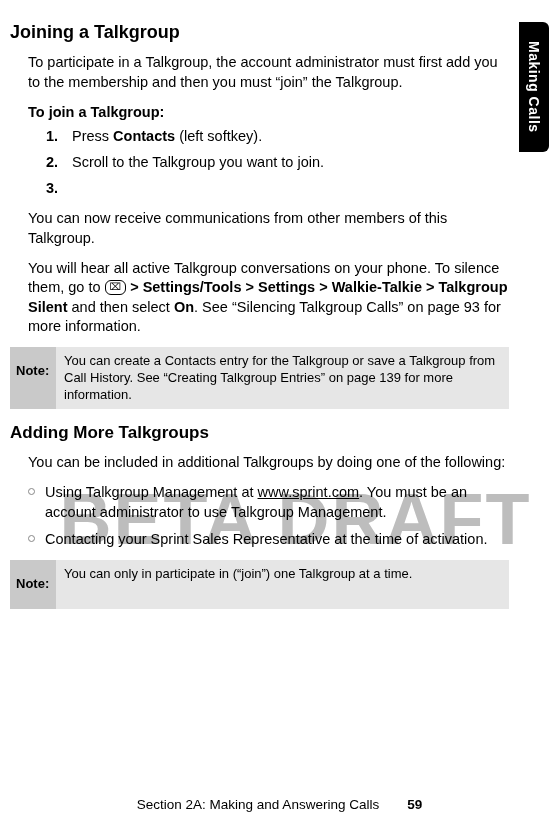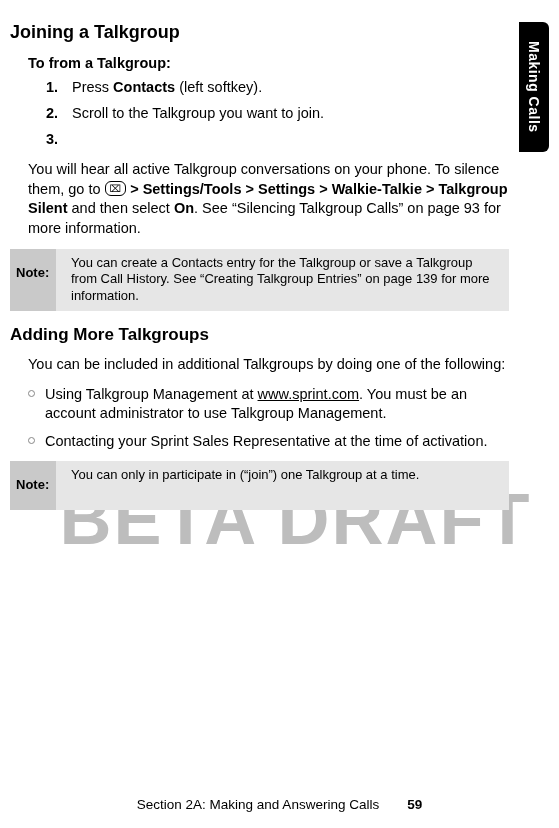"To participate in a Talkgroup," p.intro { html: none -> <p>To participate in a Talkgroup, the account administrator must first add you to the membership and then you must “join” the Talkgroup.</p> }
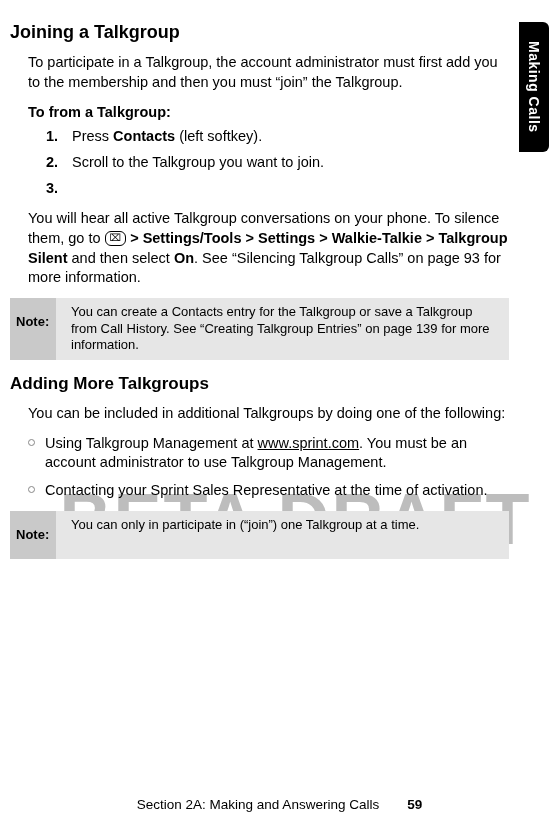"To from a Talkgroup:" p.subhead { text: from -> join }
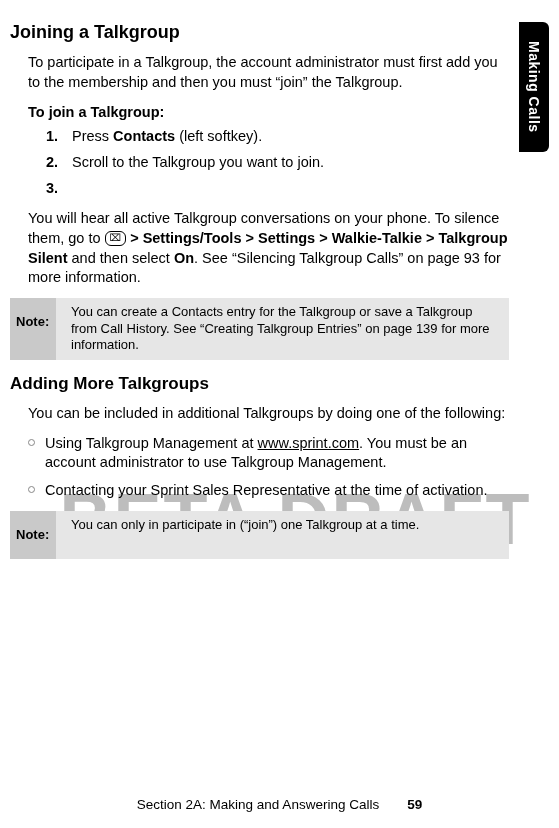"You can now receive communications" p.para { html: none -> <p>You can now receive communications from other members of this Talkgroup.</p> }
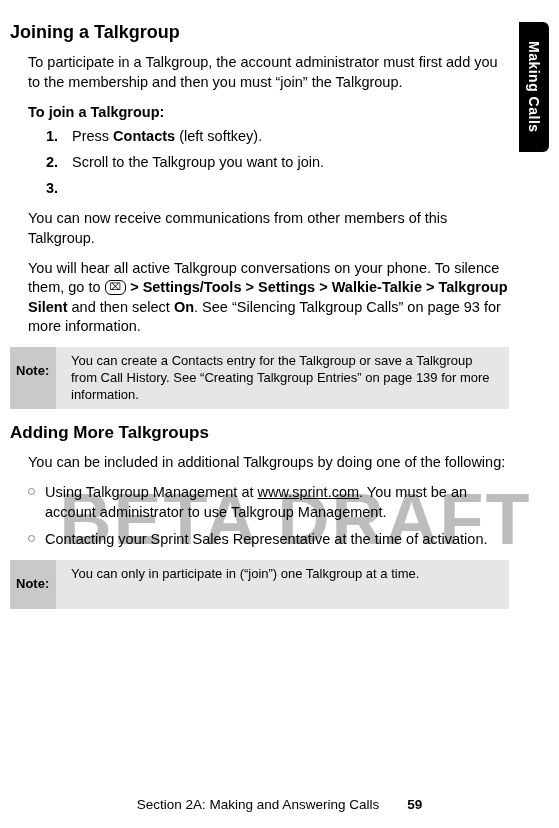"You can create a Contacts" .note-body { padding: 6px 15px -> 6px 8px }
